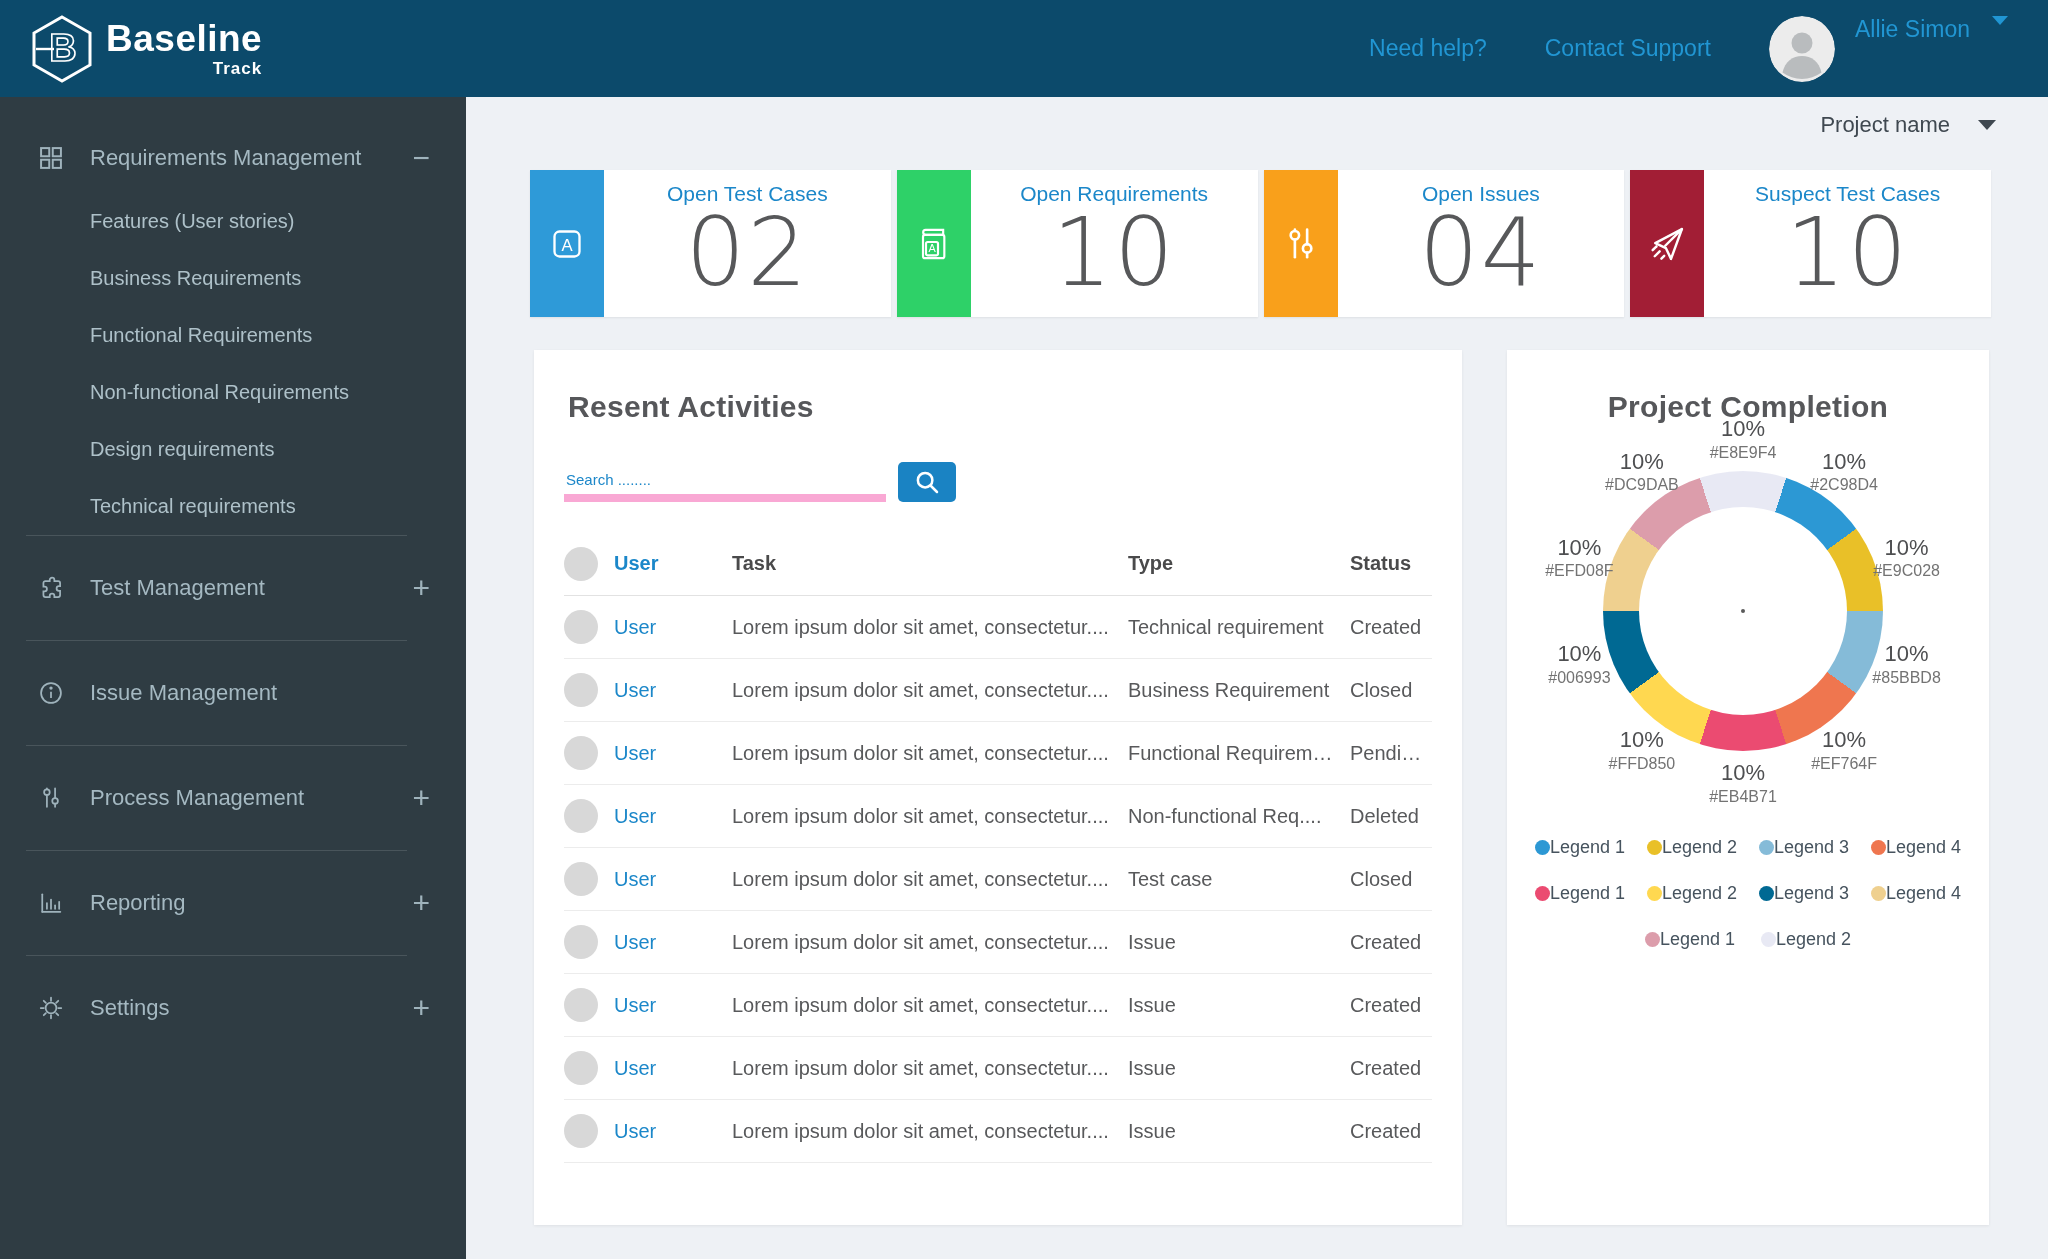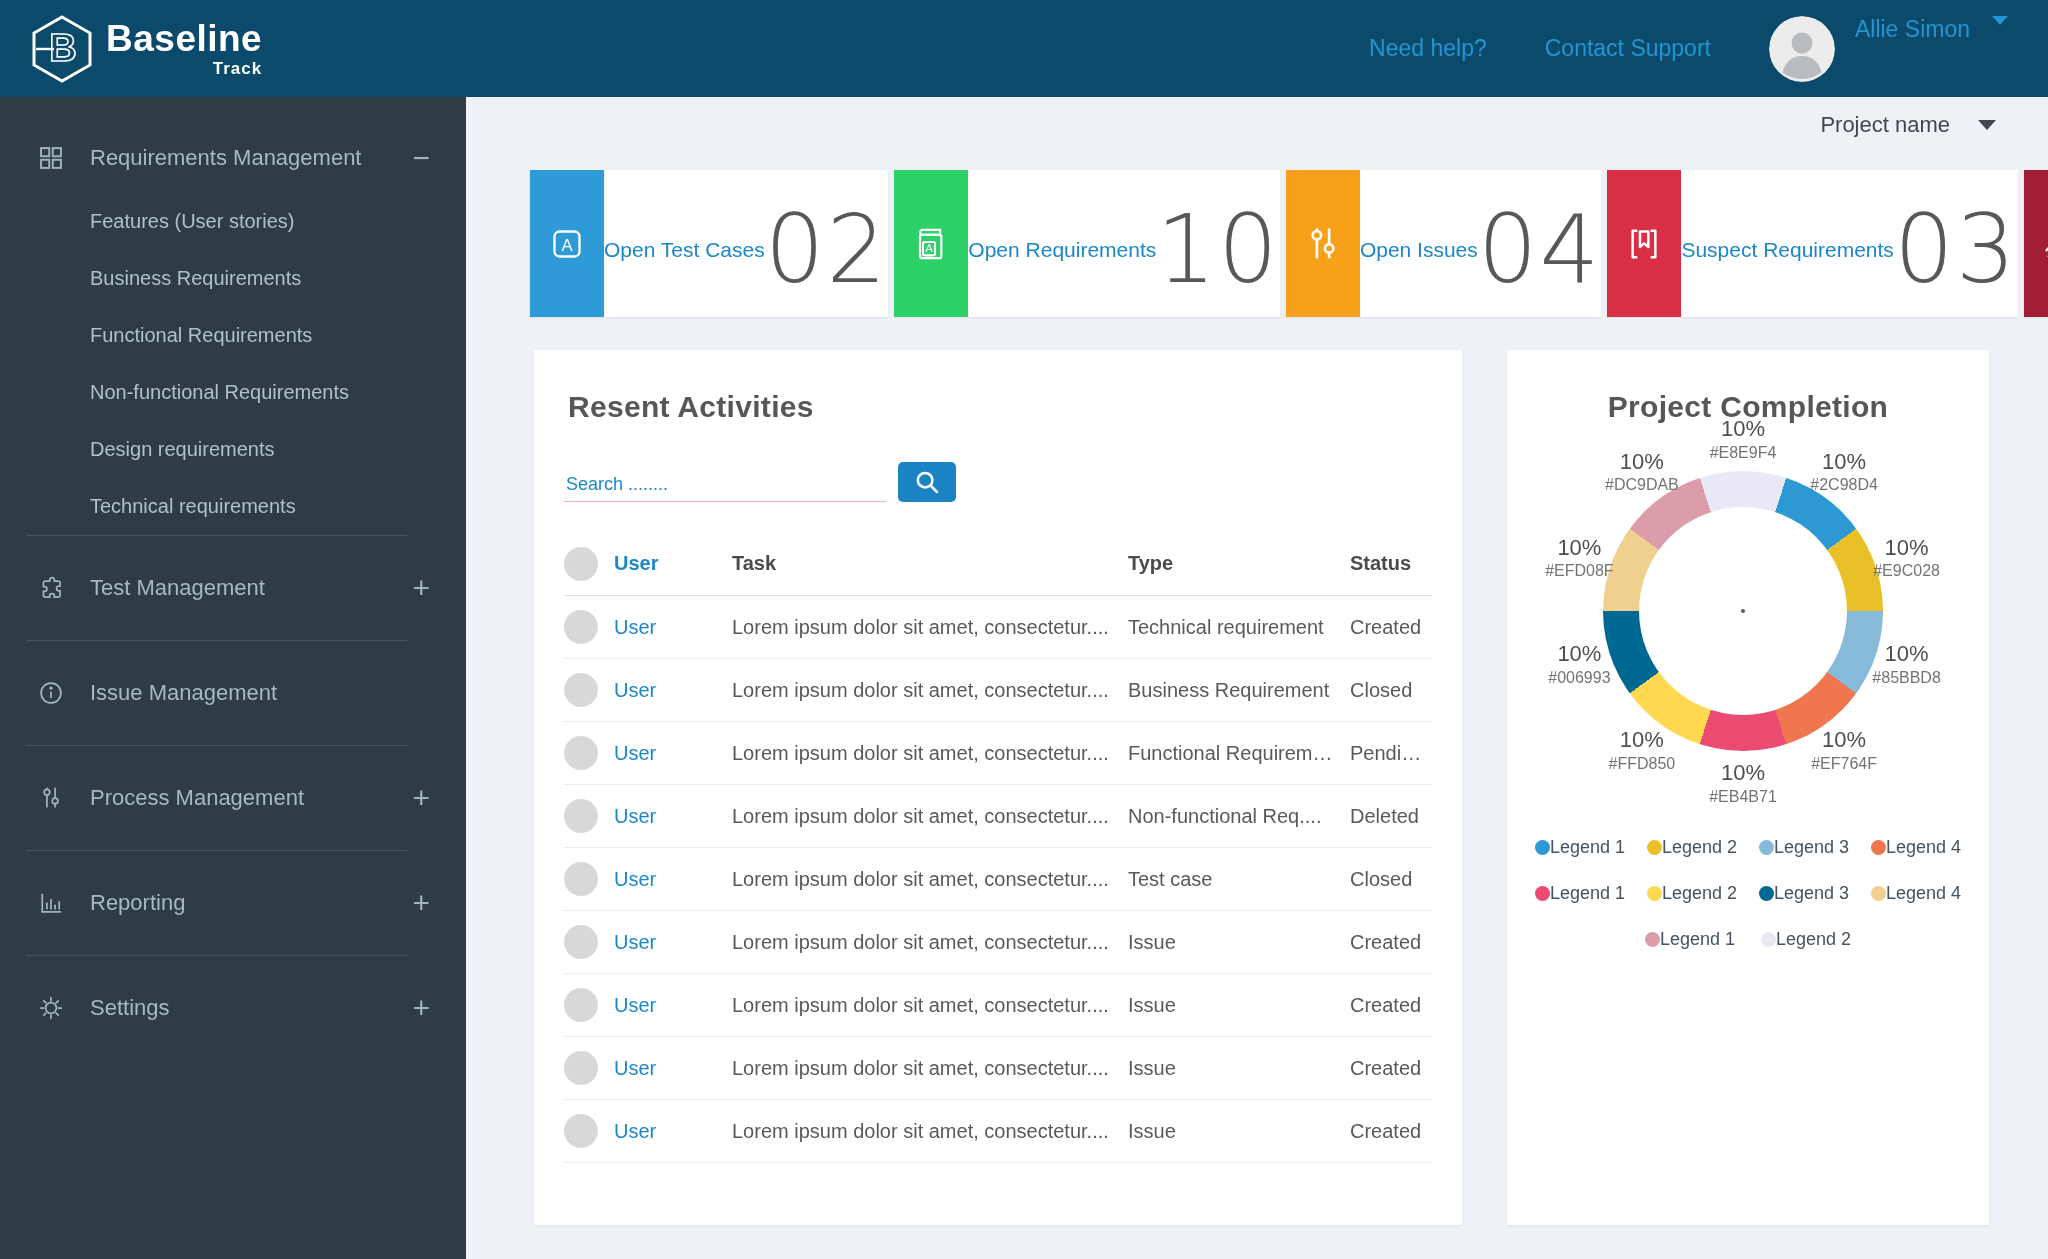"Open Test Cases" .card-body { flex-direction: row -> column }
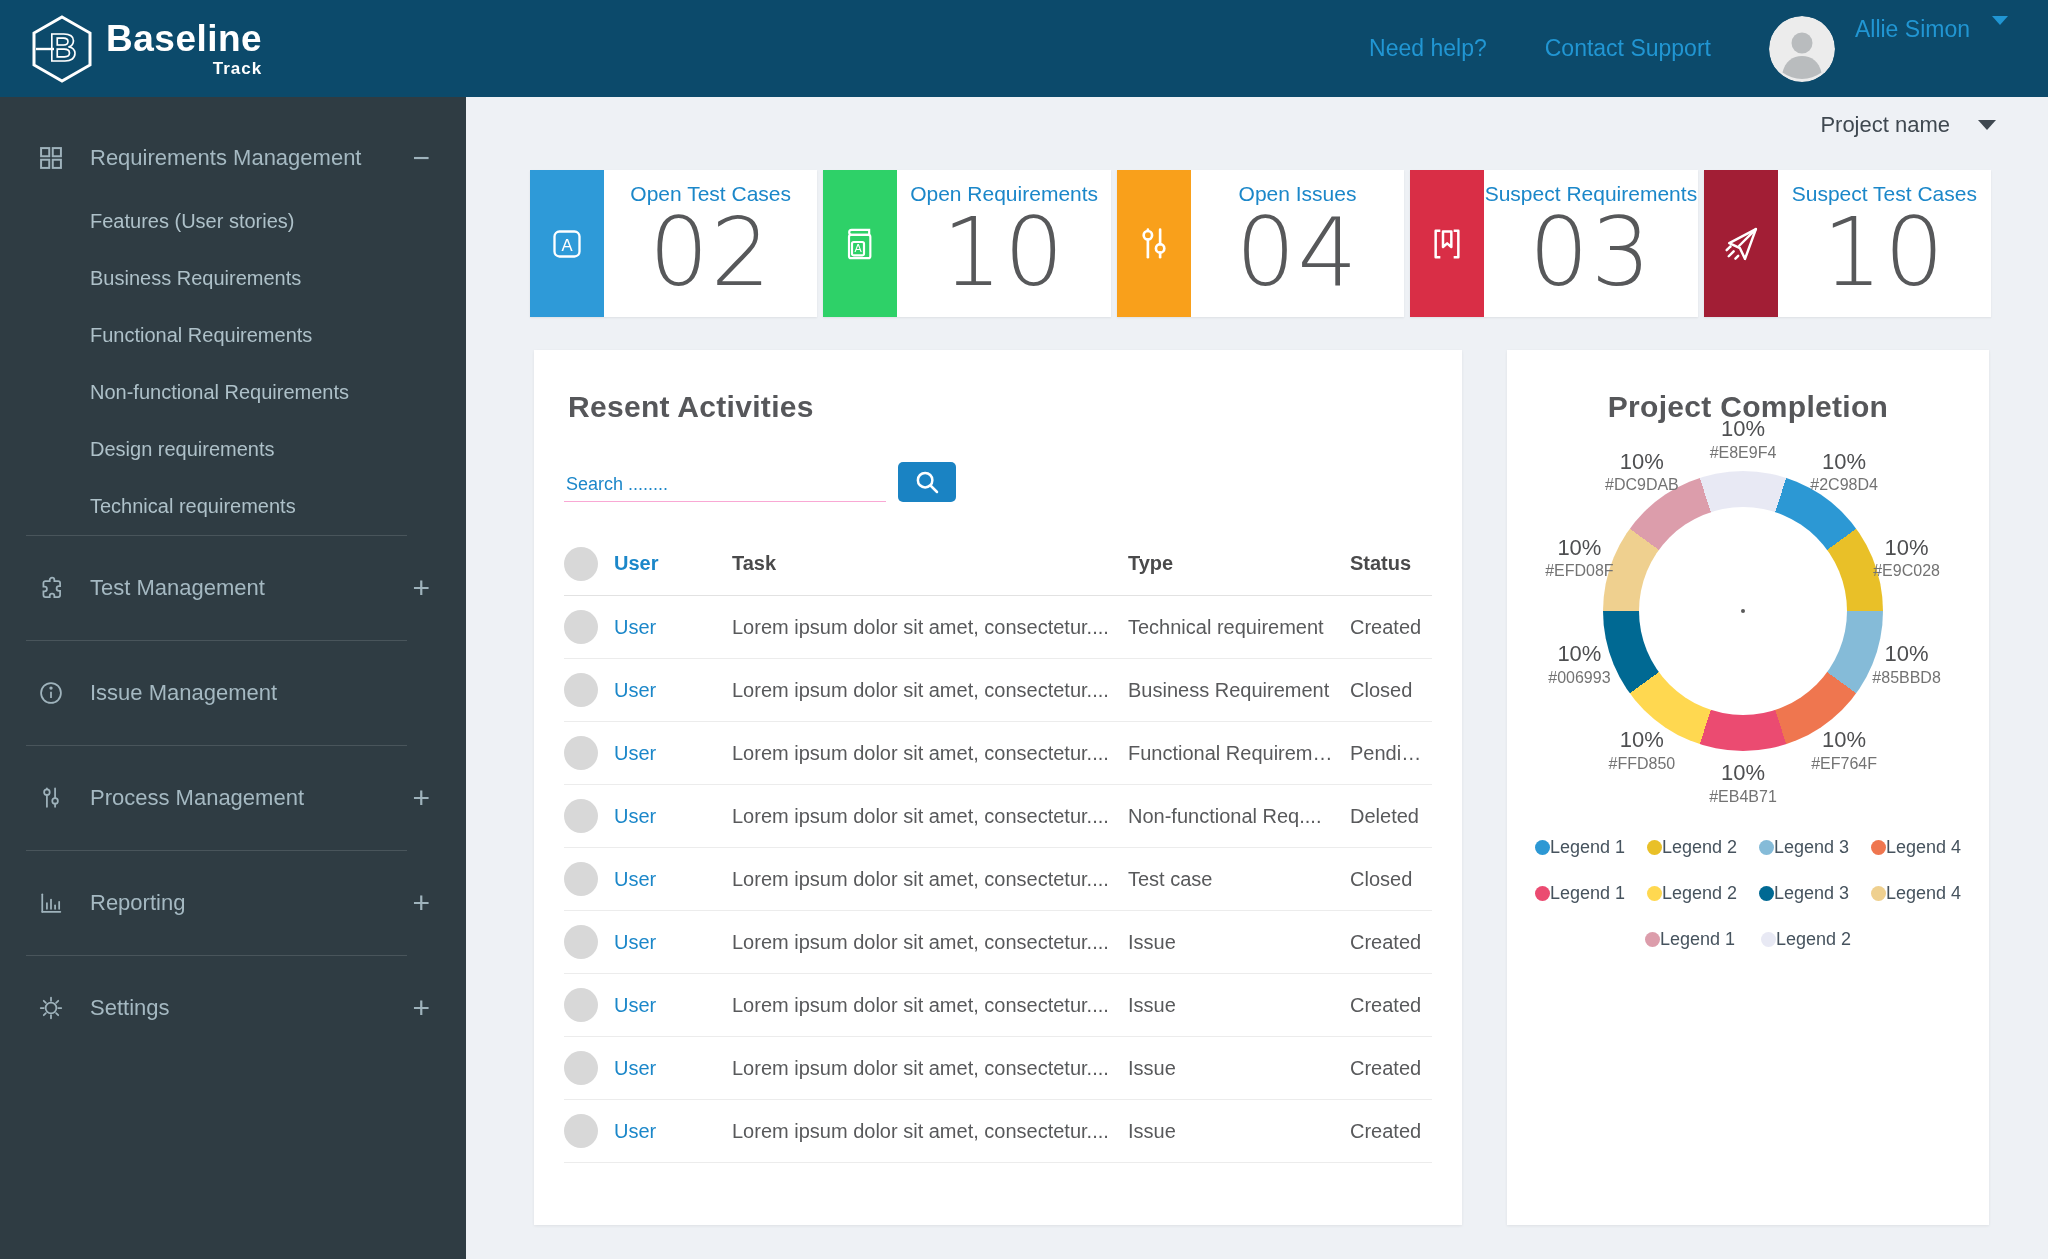"Suspect Requirements" div.card { html: <div> <div> <svg> <path></path> <path></path> <path></path> </svg> </div> <div> <span>Suspect Requirements</span> <span>03</span> </div> </div> -> none }
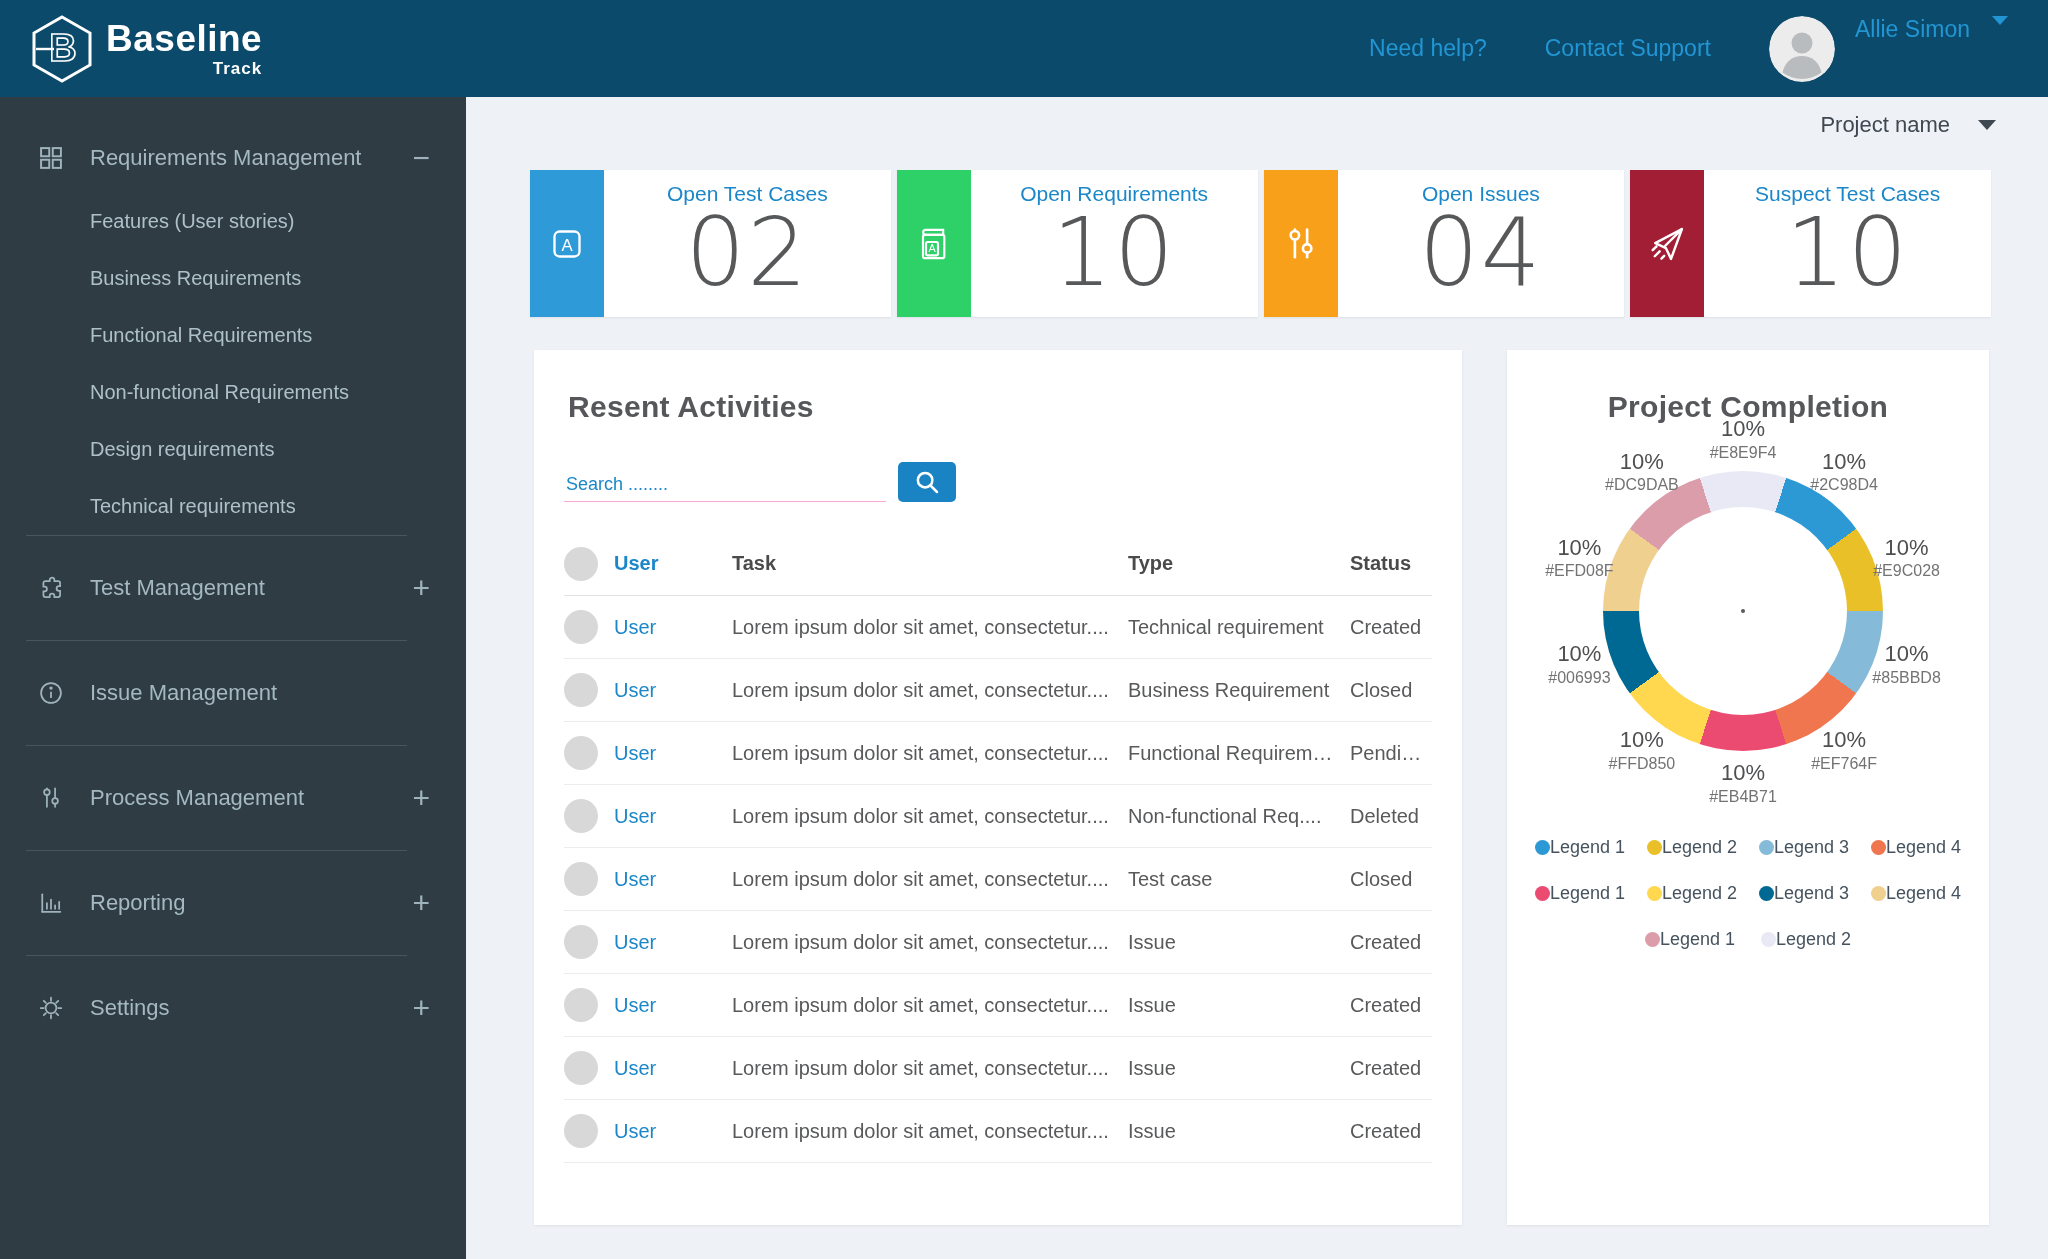"Search ........" .search-input { border-bottom: 1px solid #f9a8d4 -> 8px solid #f9a8d4; font-size: 18px -> 15px }
